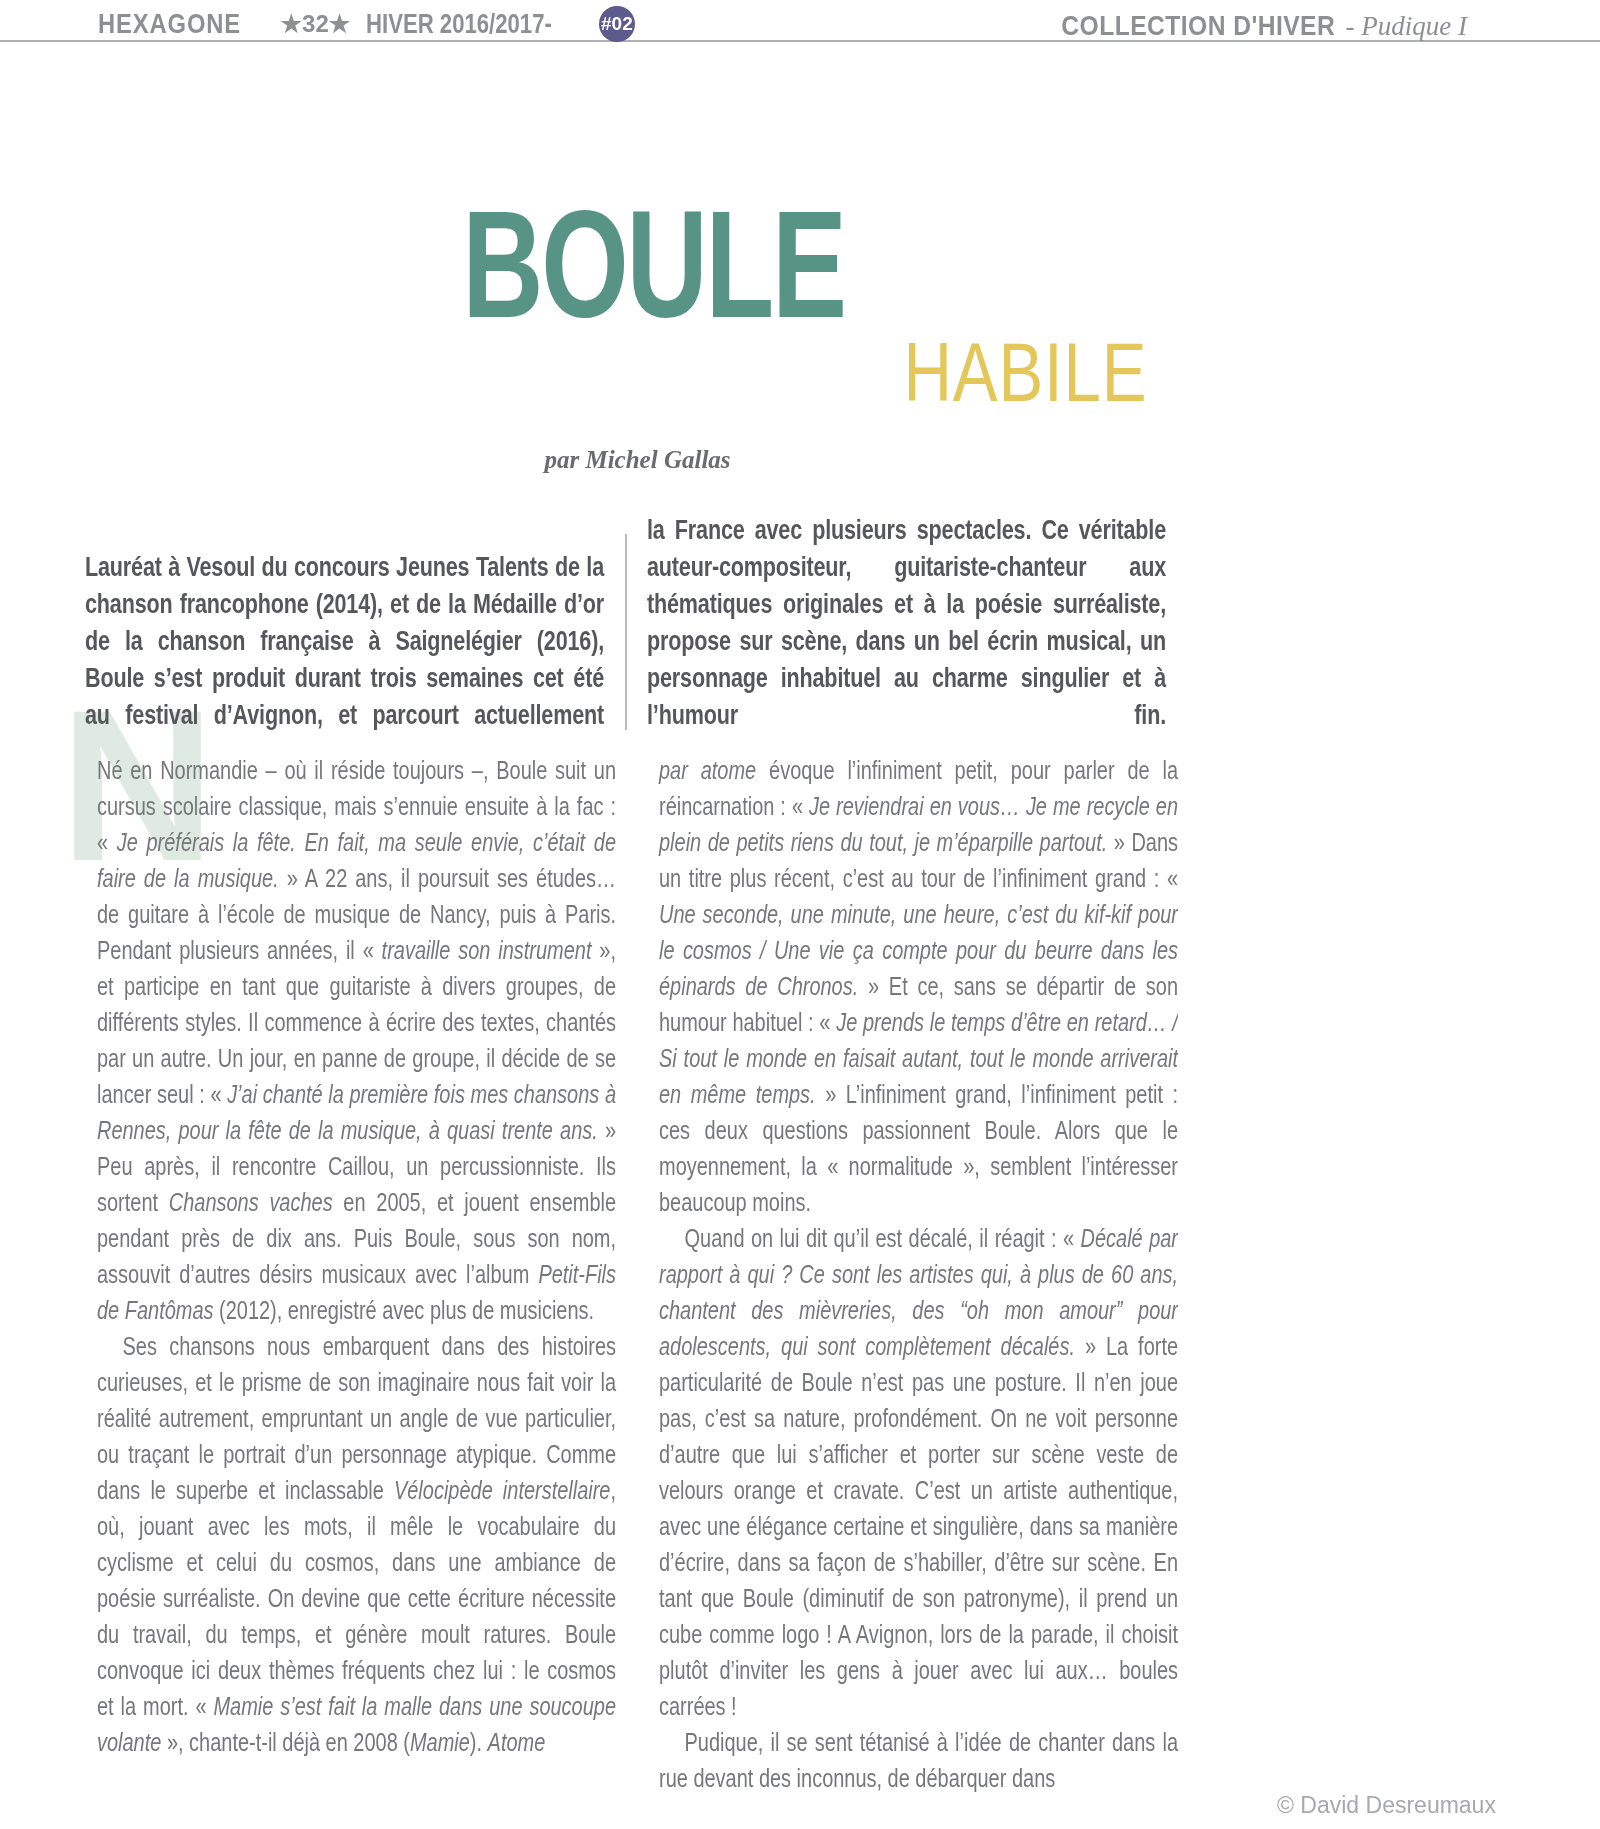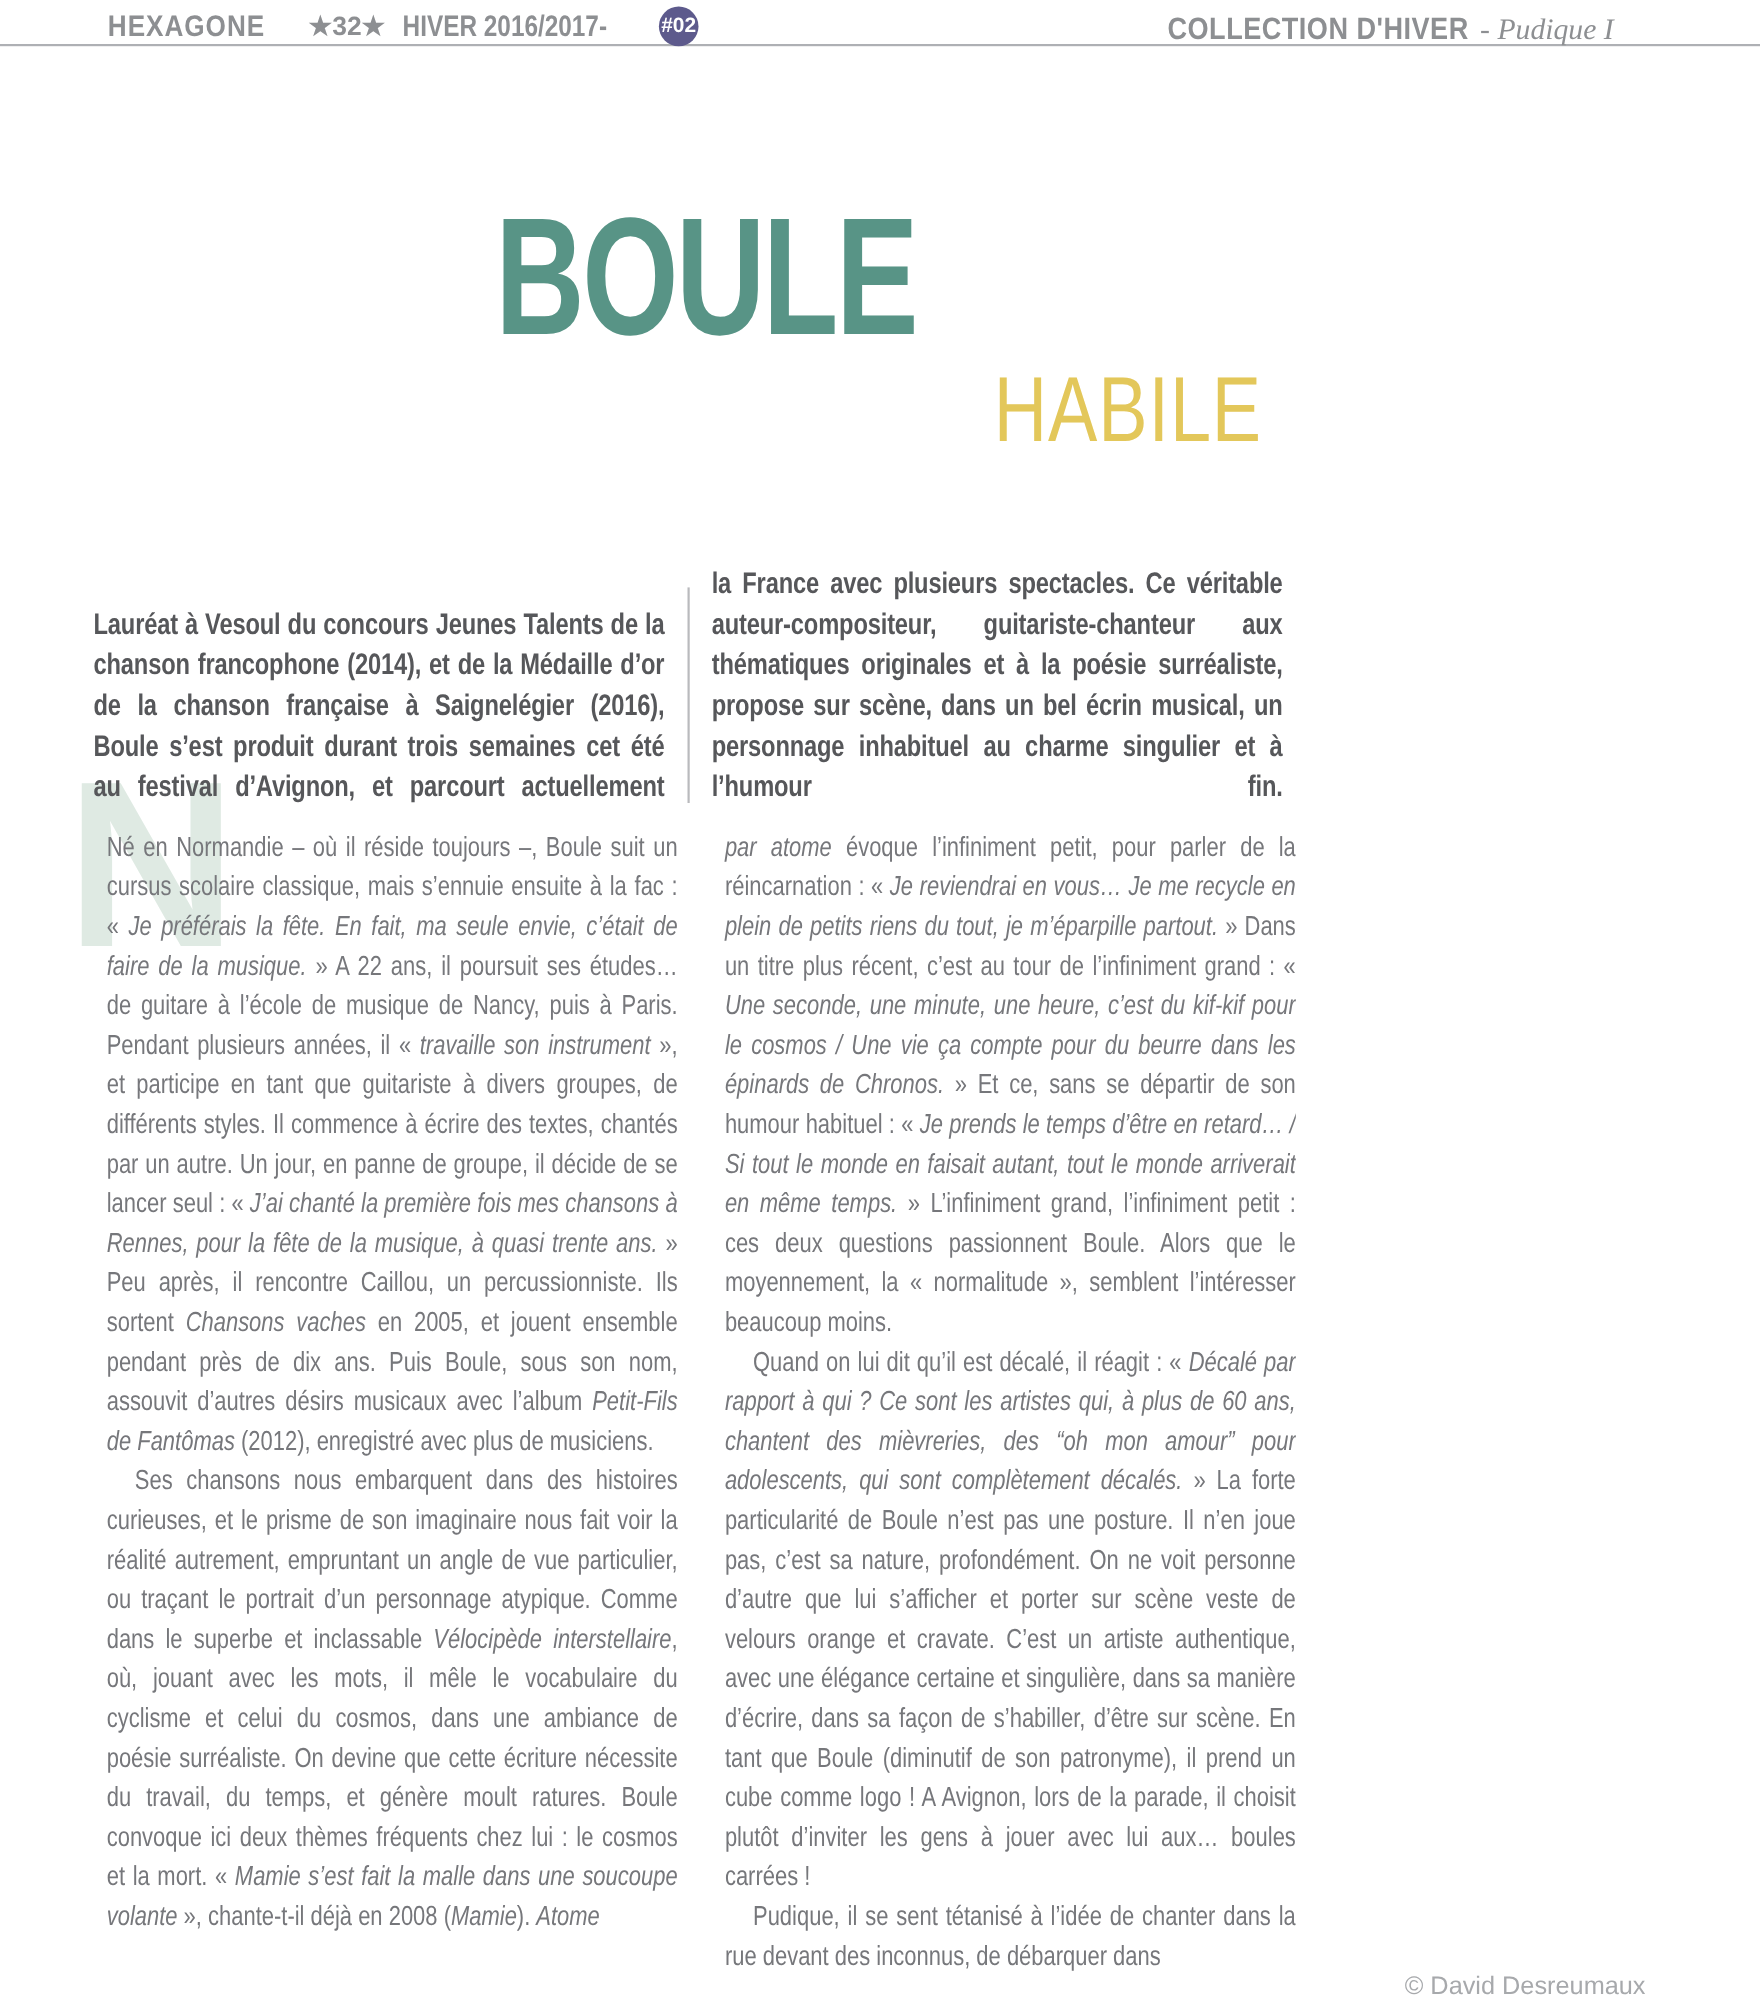"BOULE" .title { margin: 4px -> 16px }
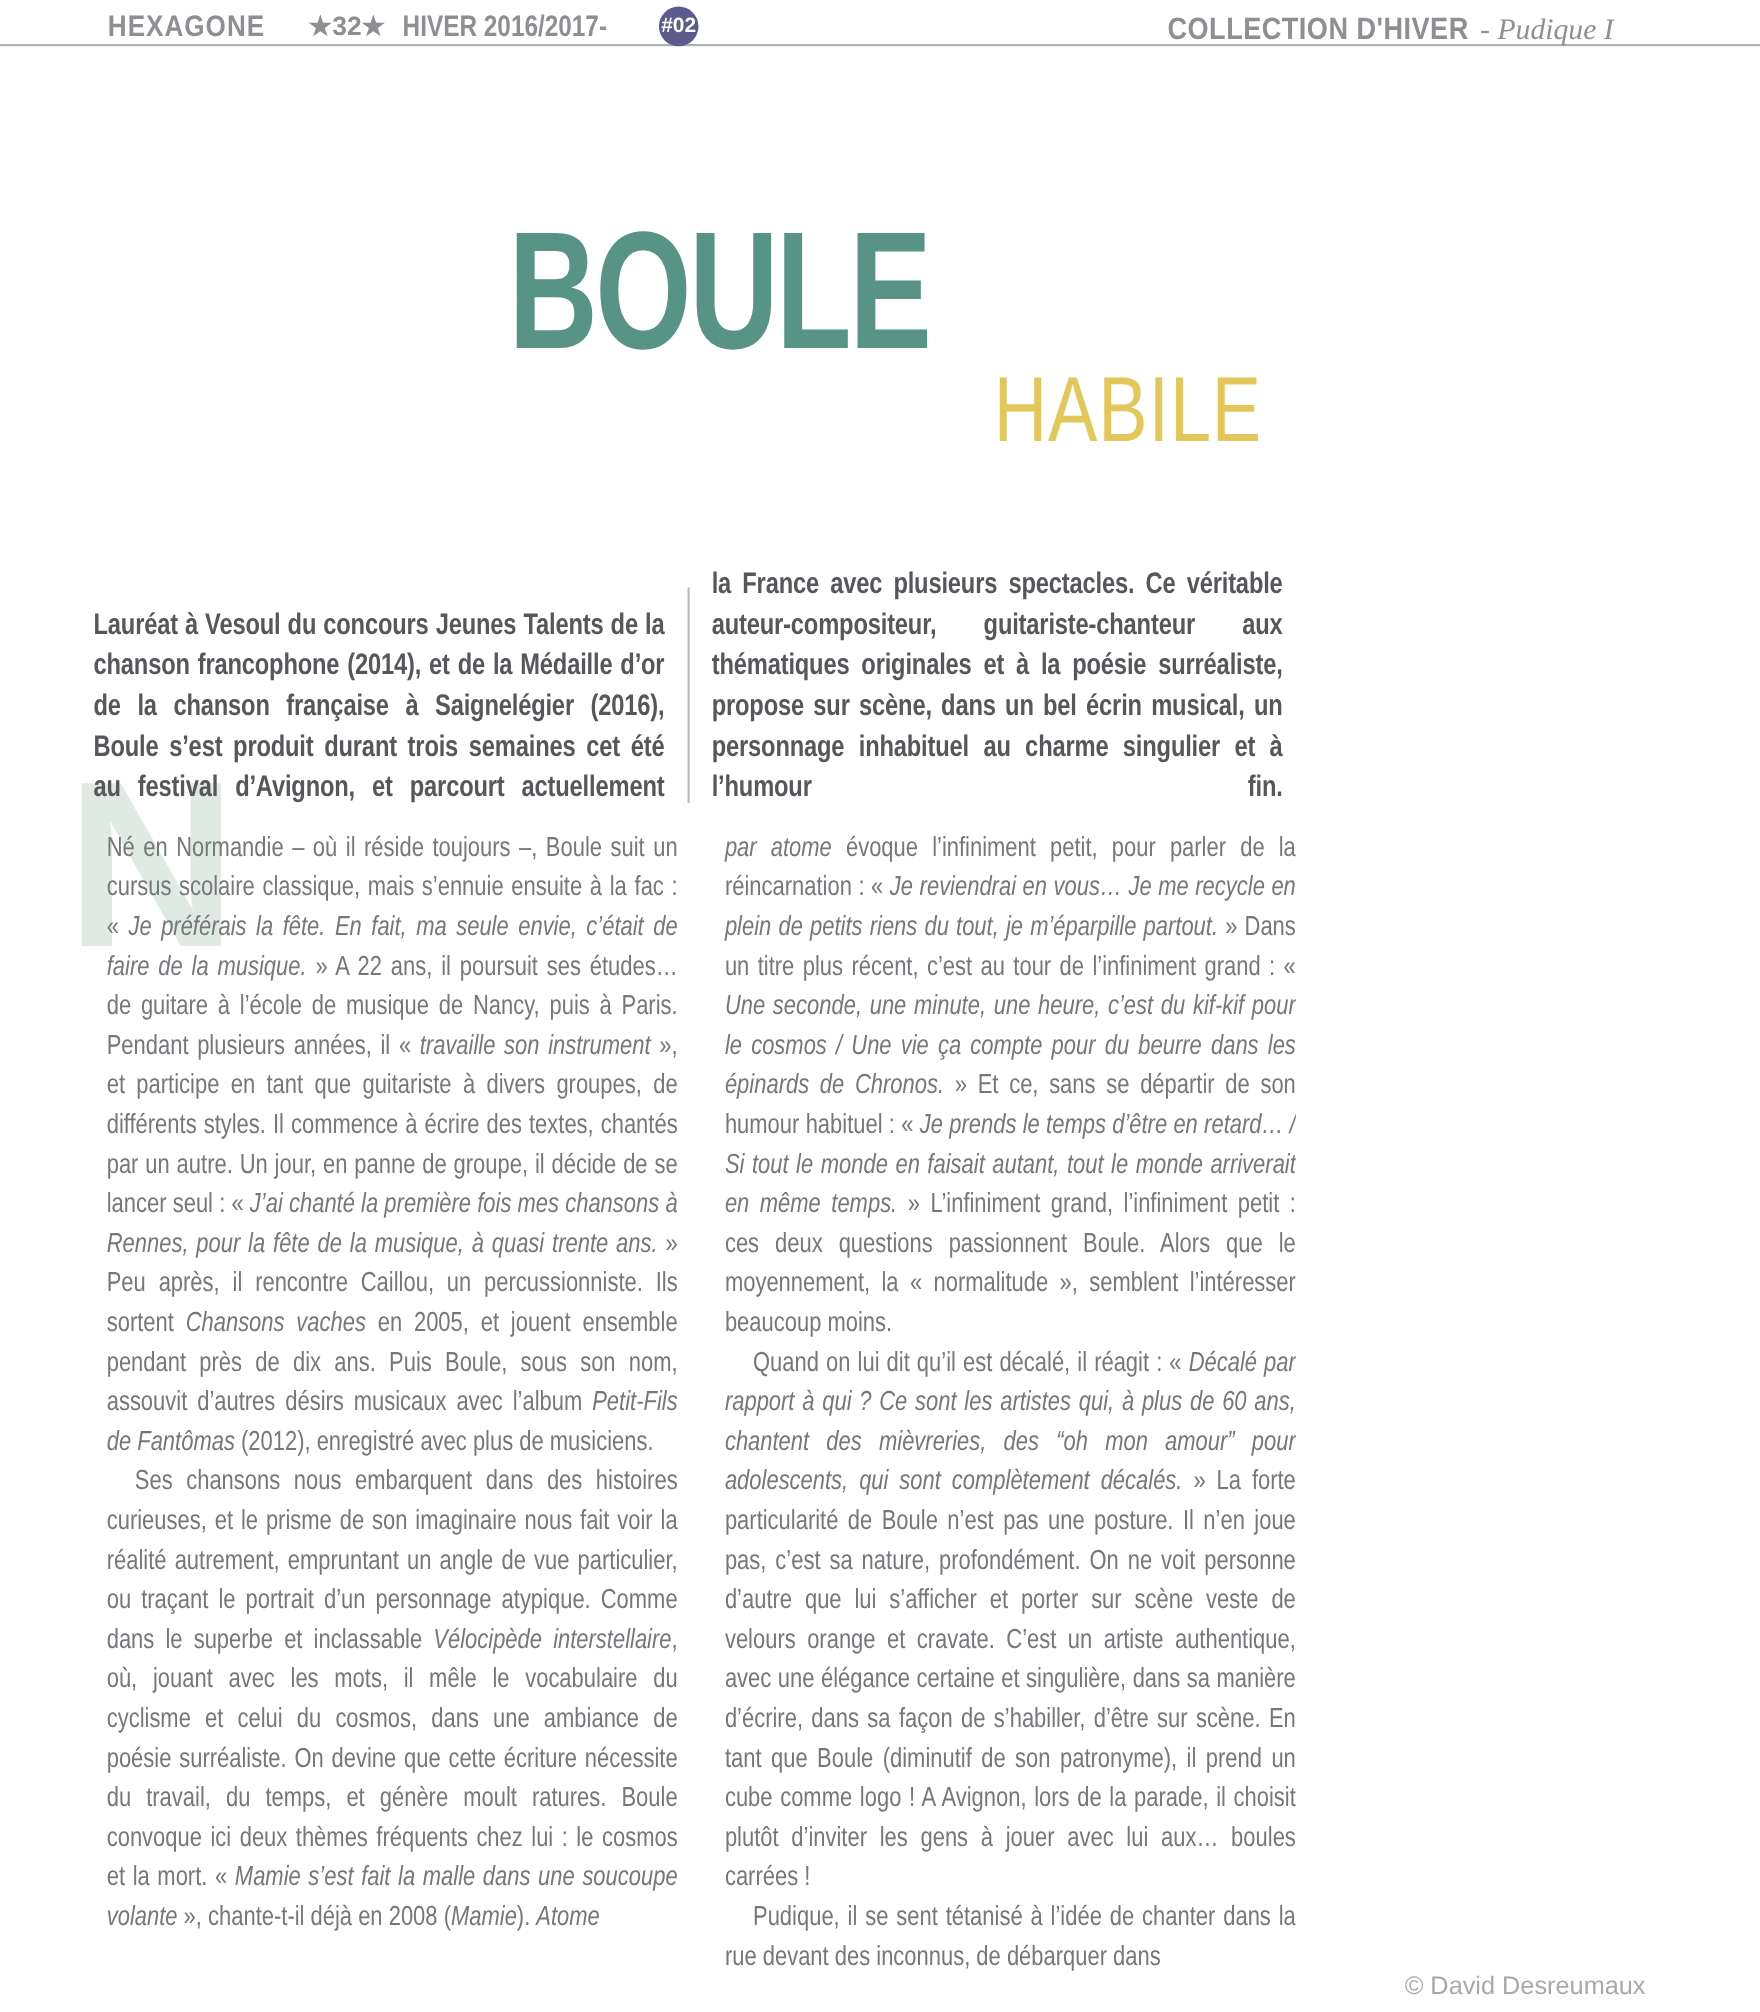"par Michel Gallas" div.byline { html: none -> <div>par Michel Gallas</div> }
